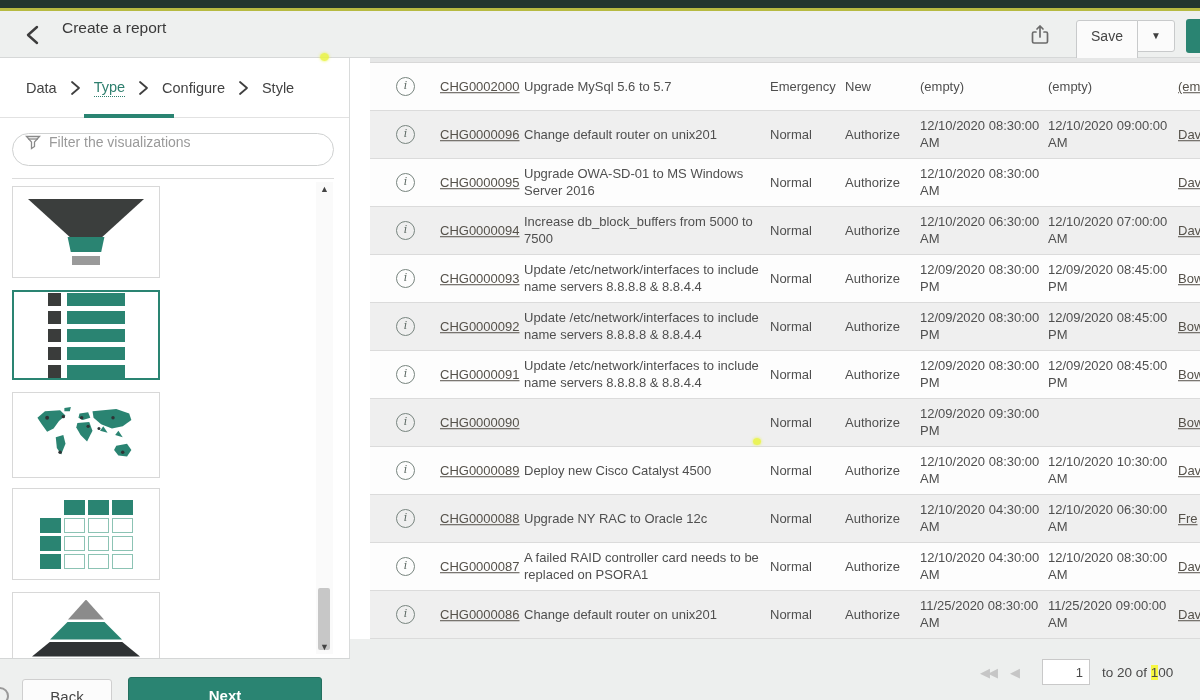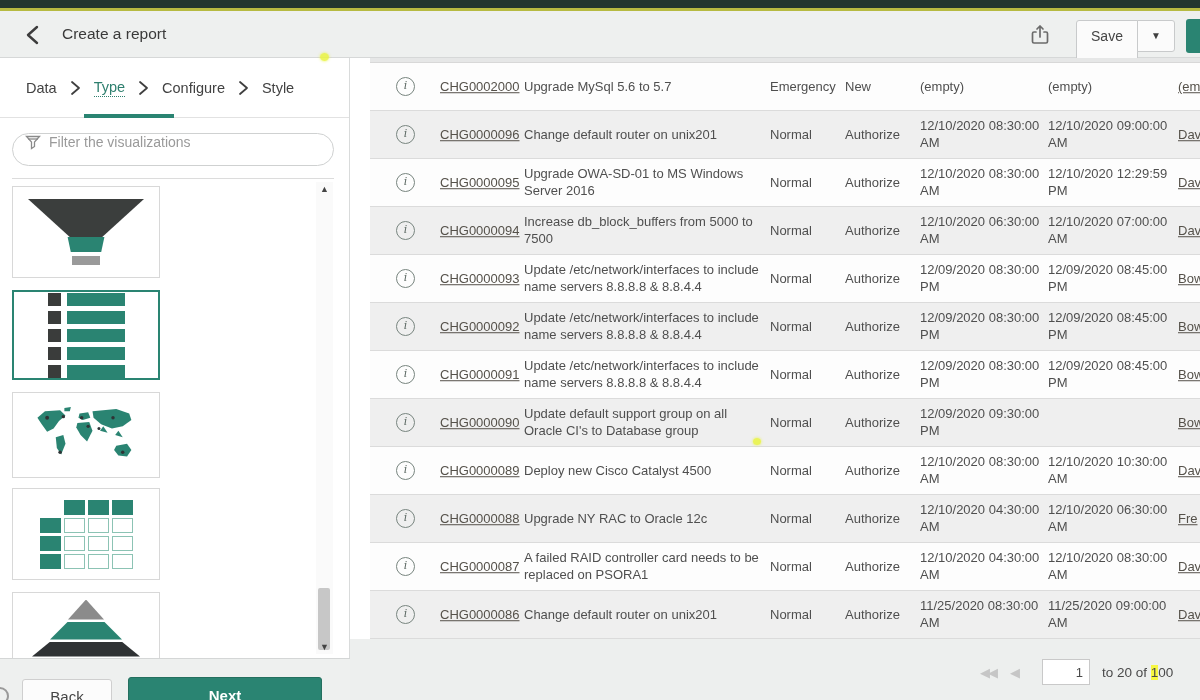"Create a report" .app-title { top: 14px -> 8px }
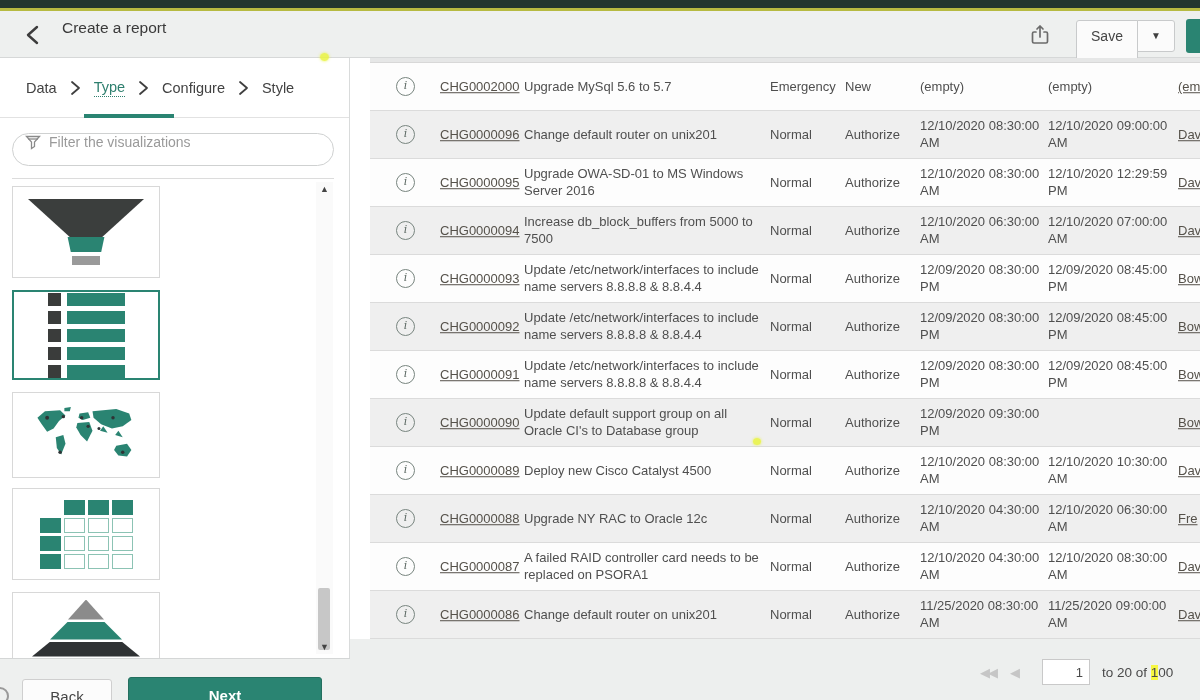"12/10/2020 12:29:59 PM" div.cell { html: <div>12/10/2020 12:29:59 PM</div> -> none }
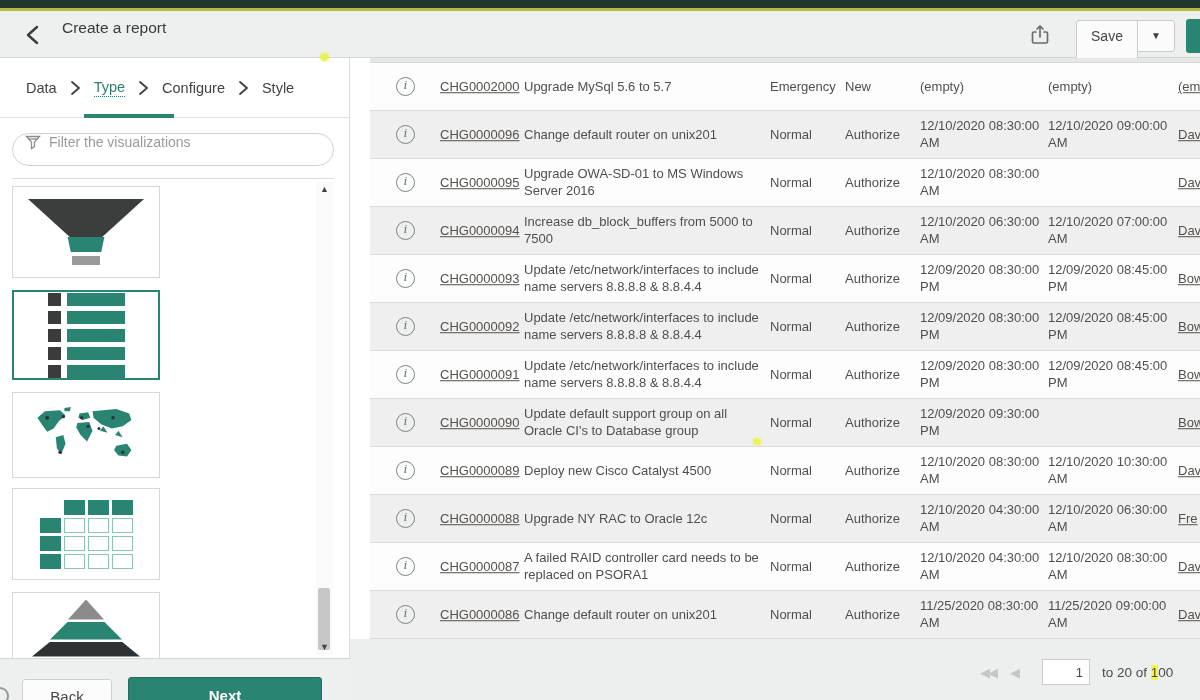"Update default support group on" div.cell { html: <div>Update default support group on all Oracle CI's to Database group</div> -> none }
